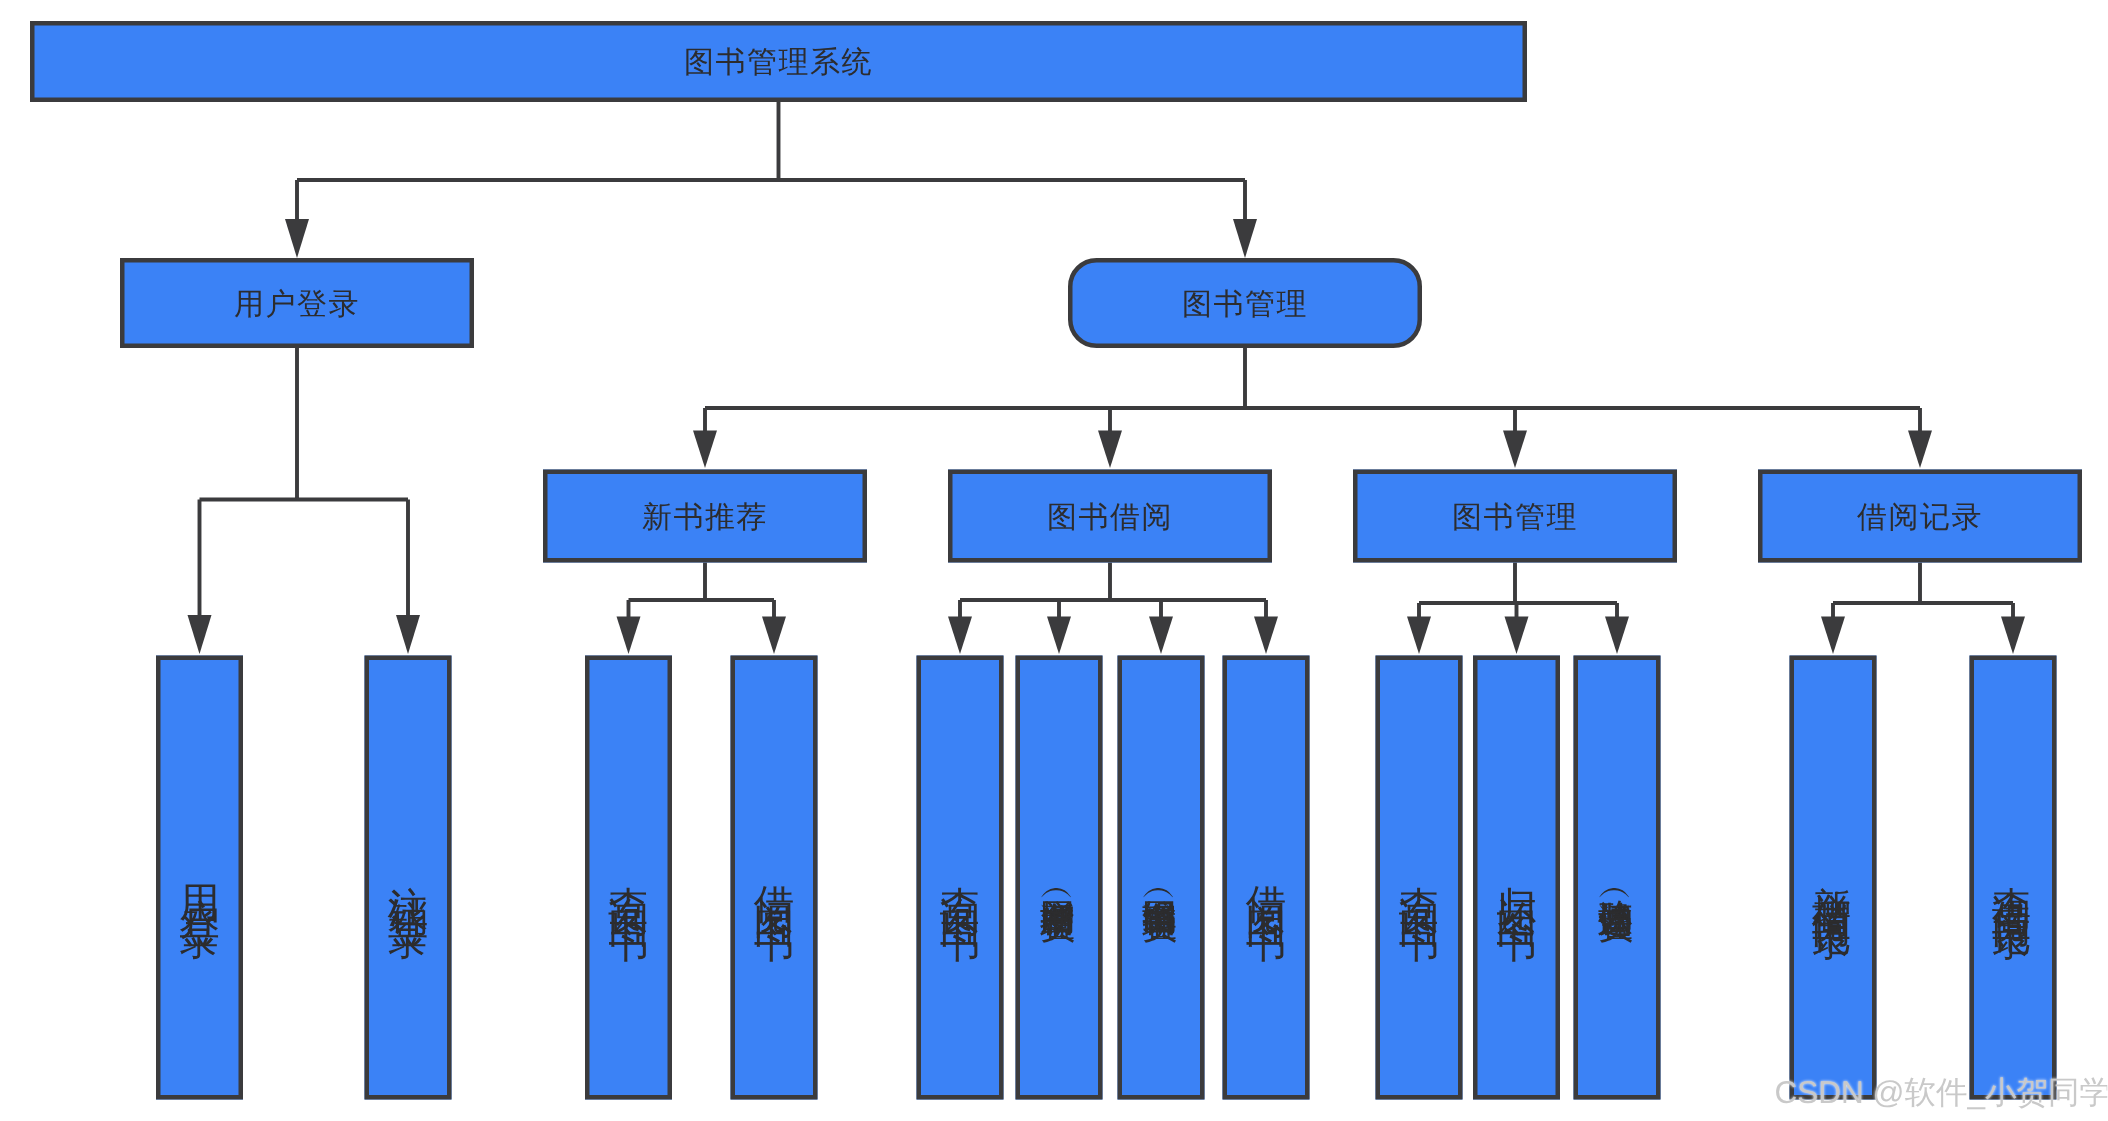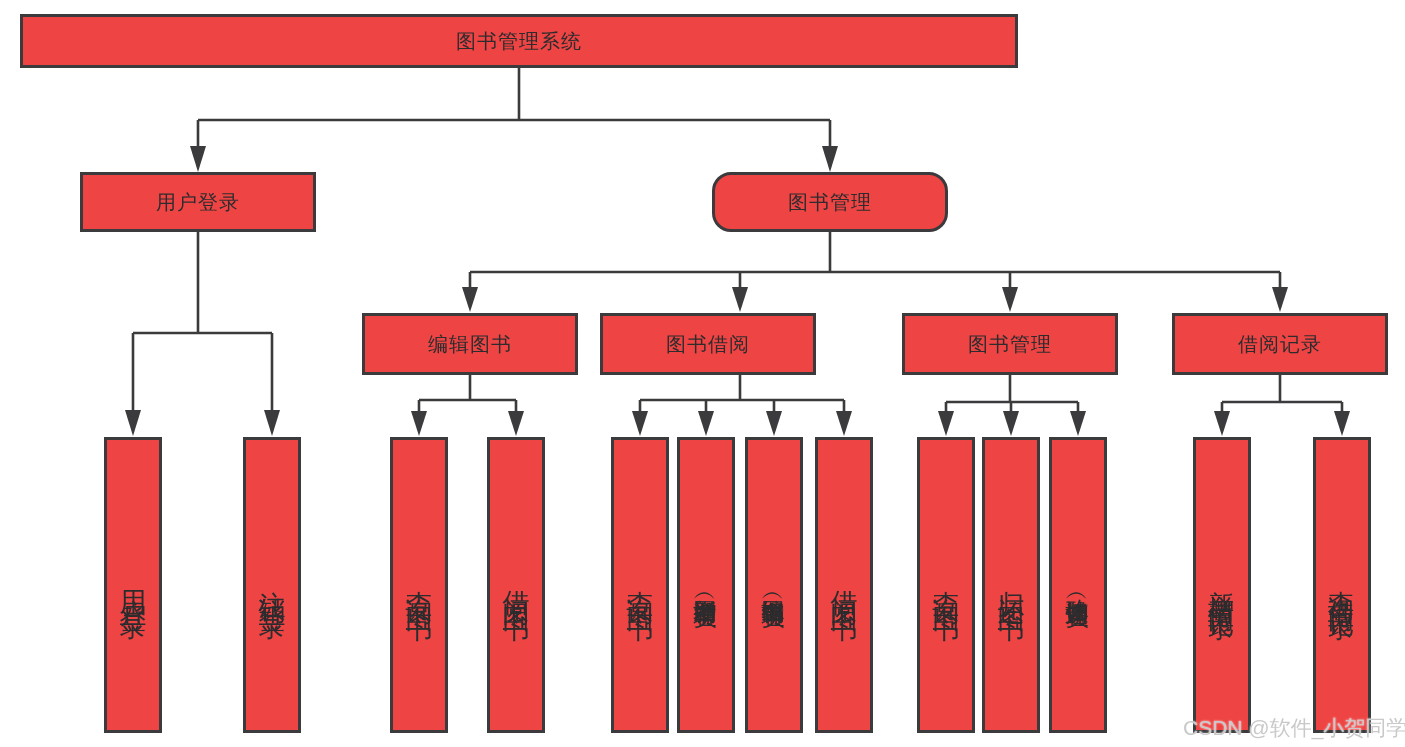"图书管理系统" .node { background: #ef4444 -> #3b82f6 }
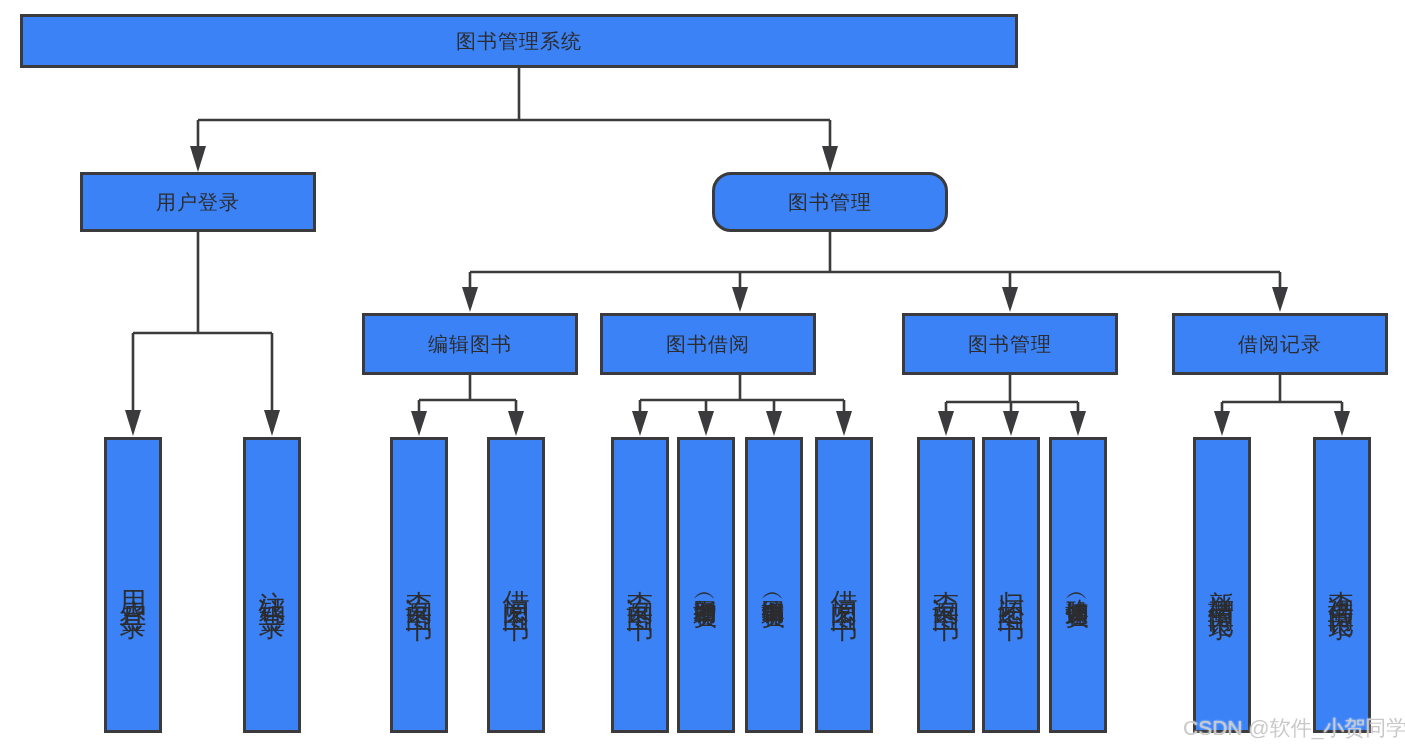"编辑图书" span { text: 编辑图书 -> 新书推荐 }
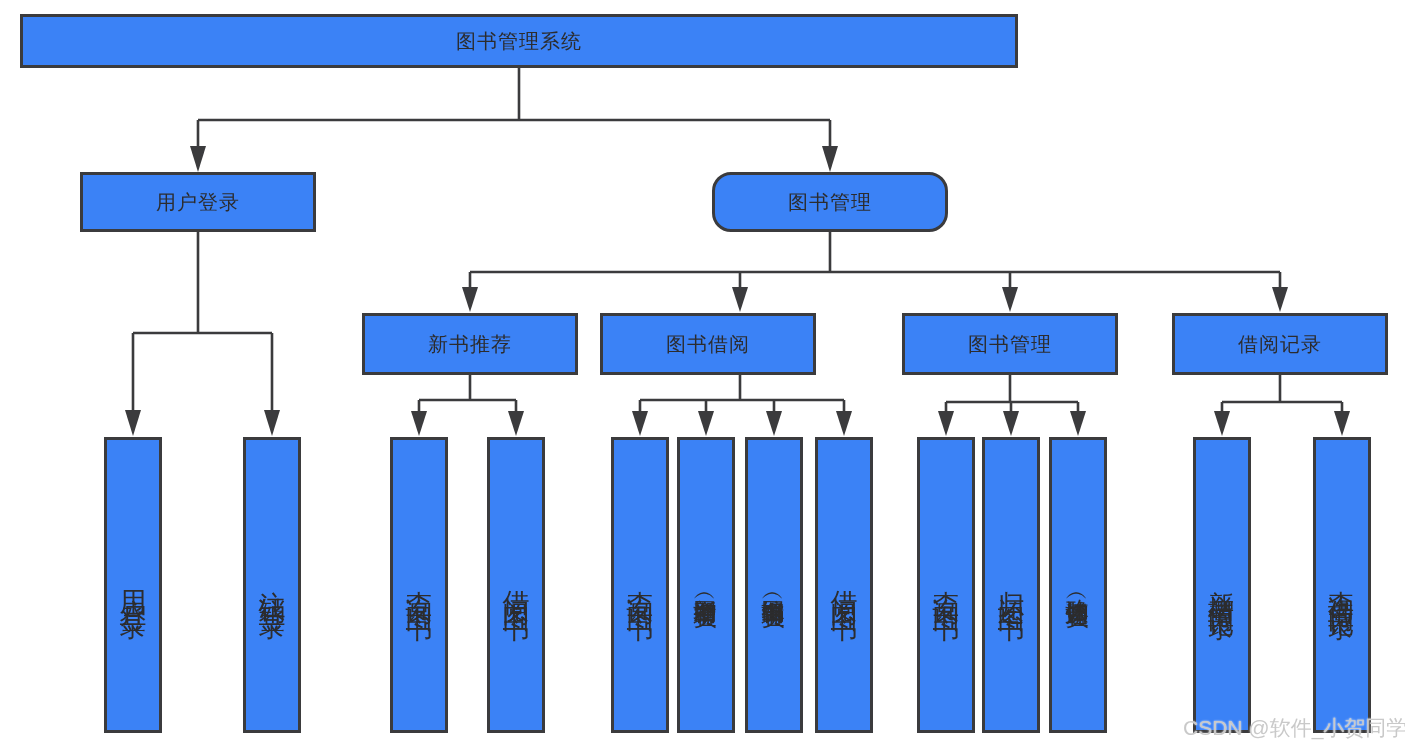"图书借阅" div.node { left: 600px -> 632px }
